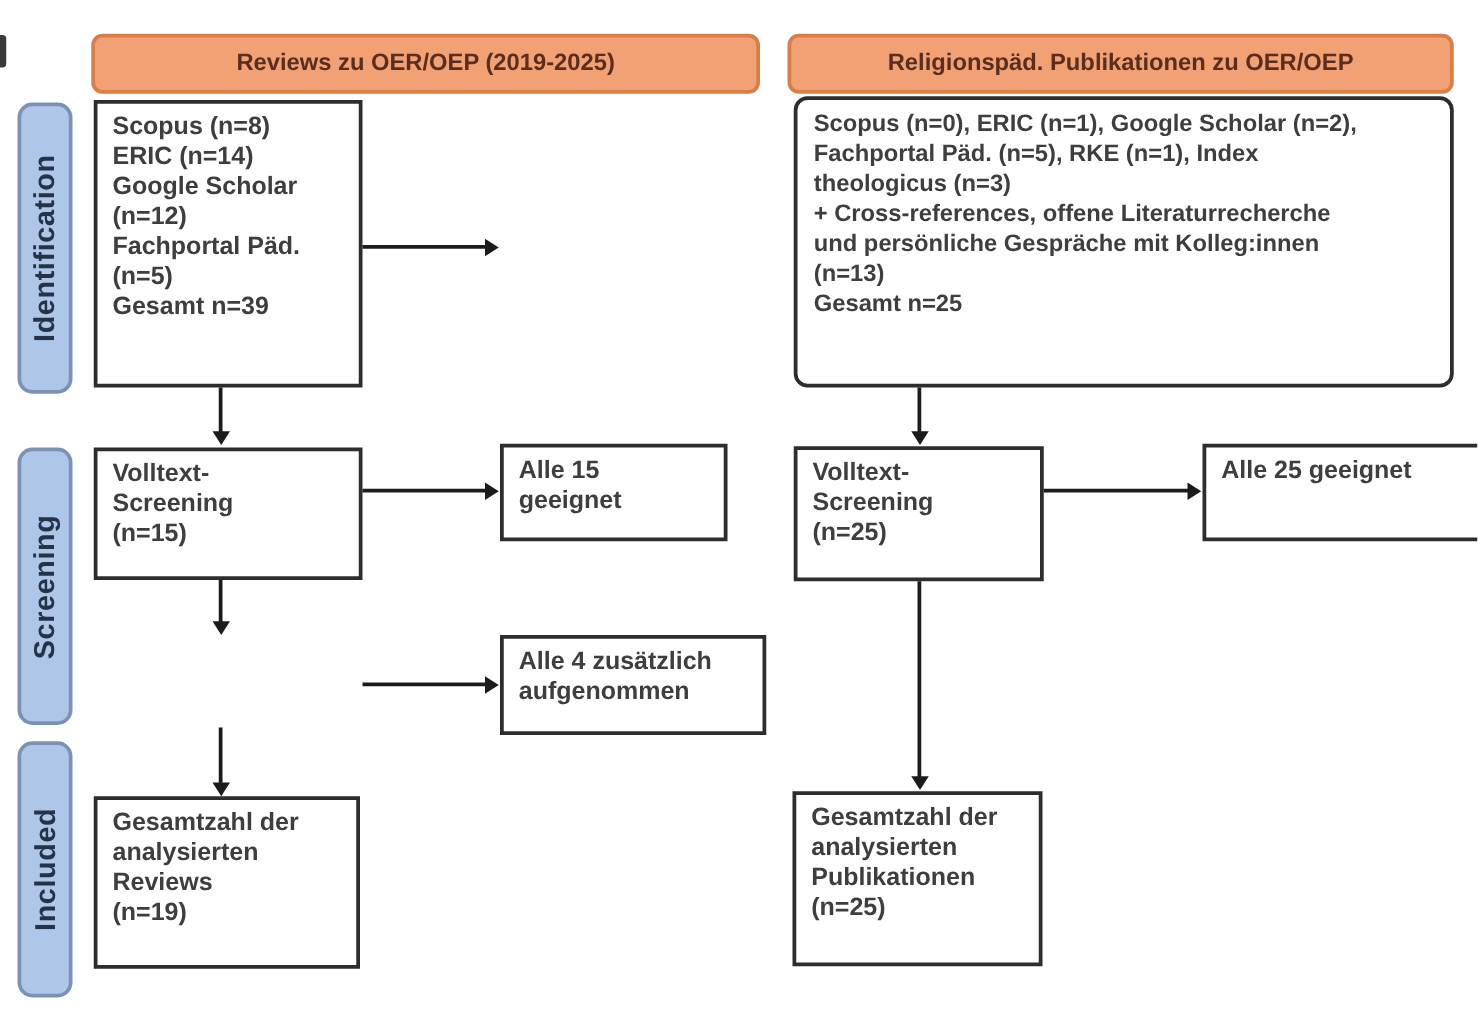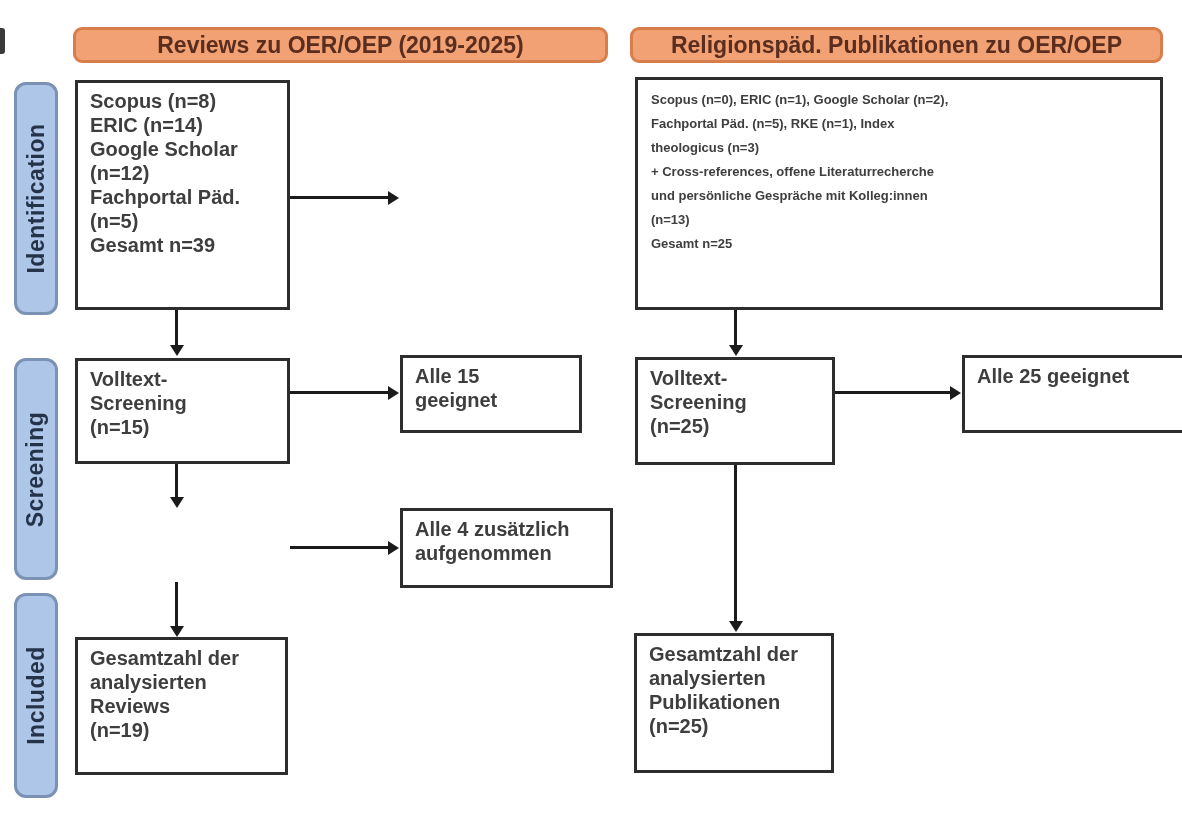"Reviews zu OER/OEP (2019-2025)" .flow-header { font-size: 23px -> 19px; height: 36px -> 48px }
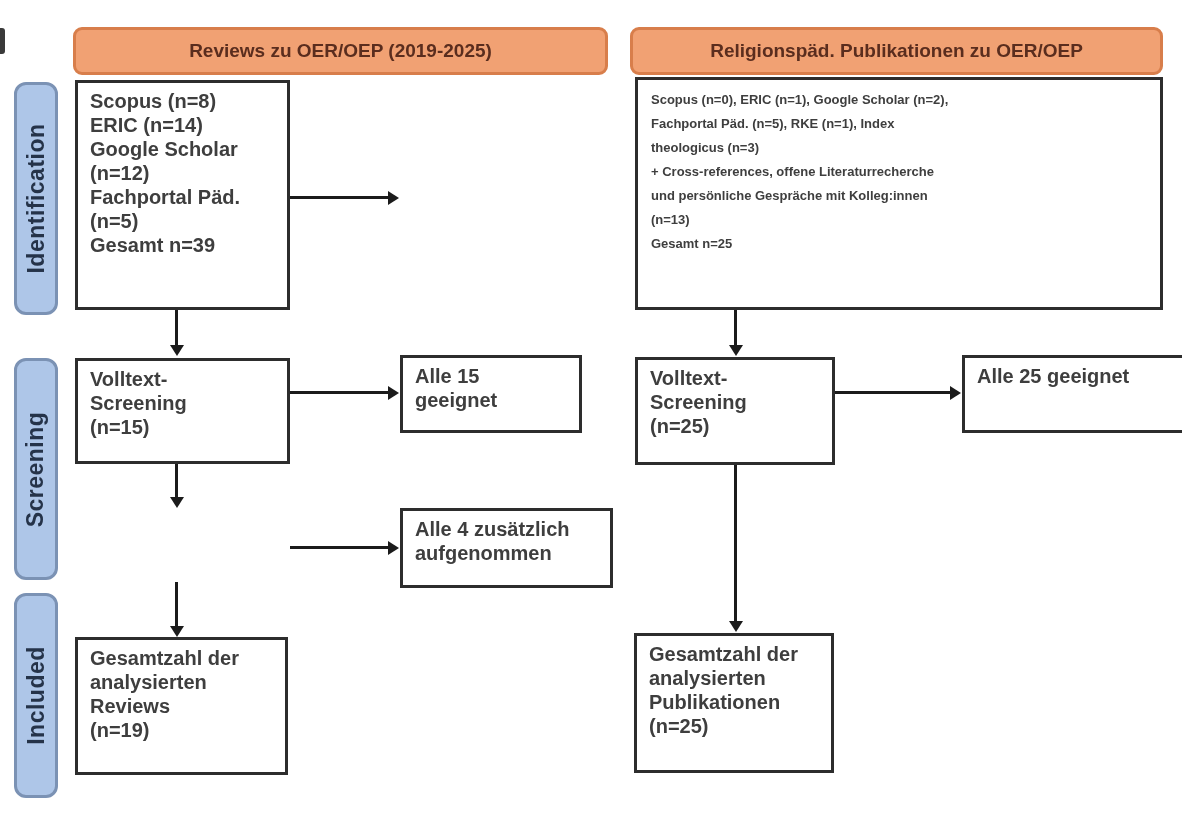"Scopus (n=0), ERIC (n=1), Google" .pbox.dense { border-radius: none -> 11px; font-size: 13px -> 19px }
